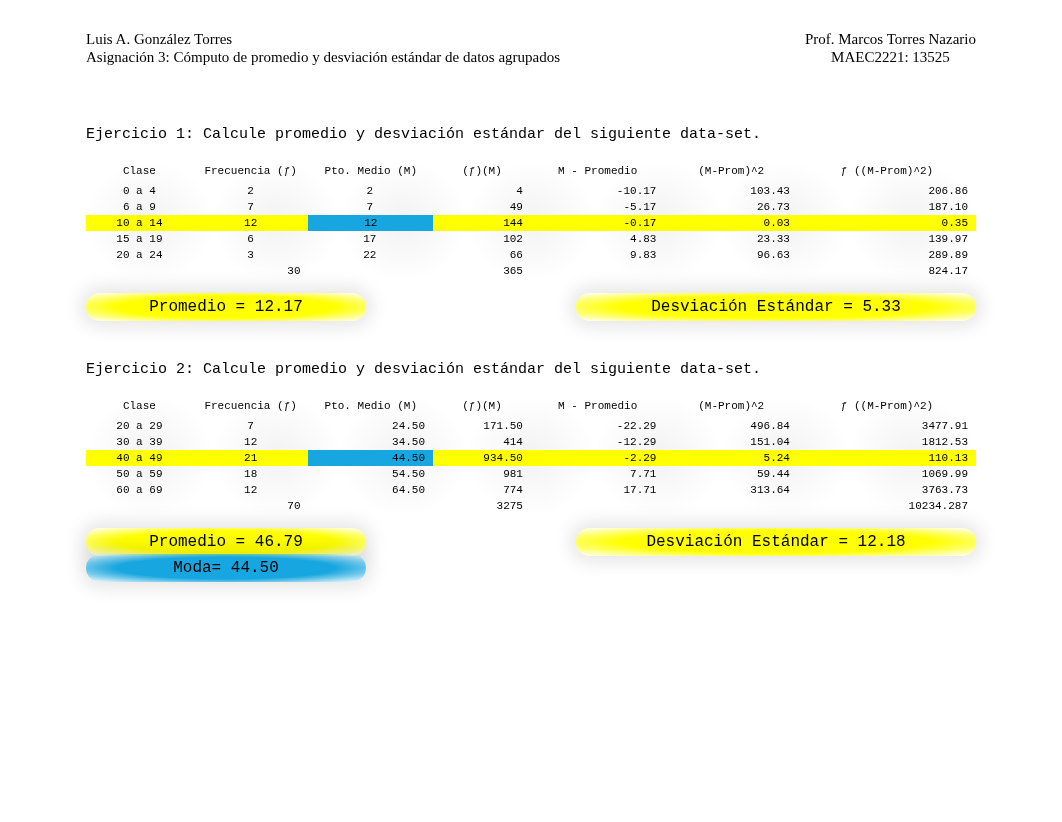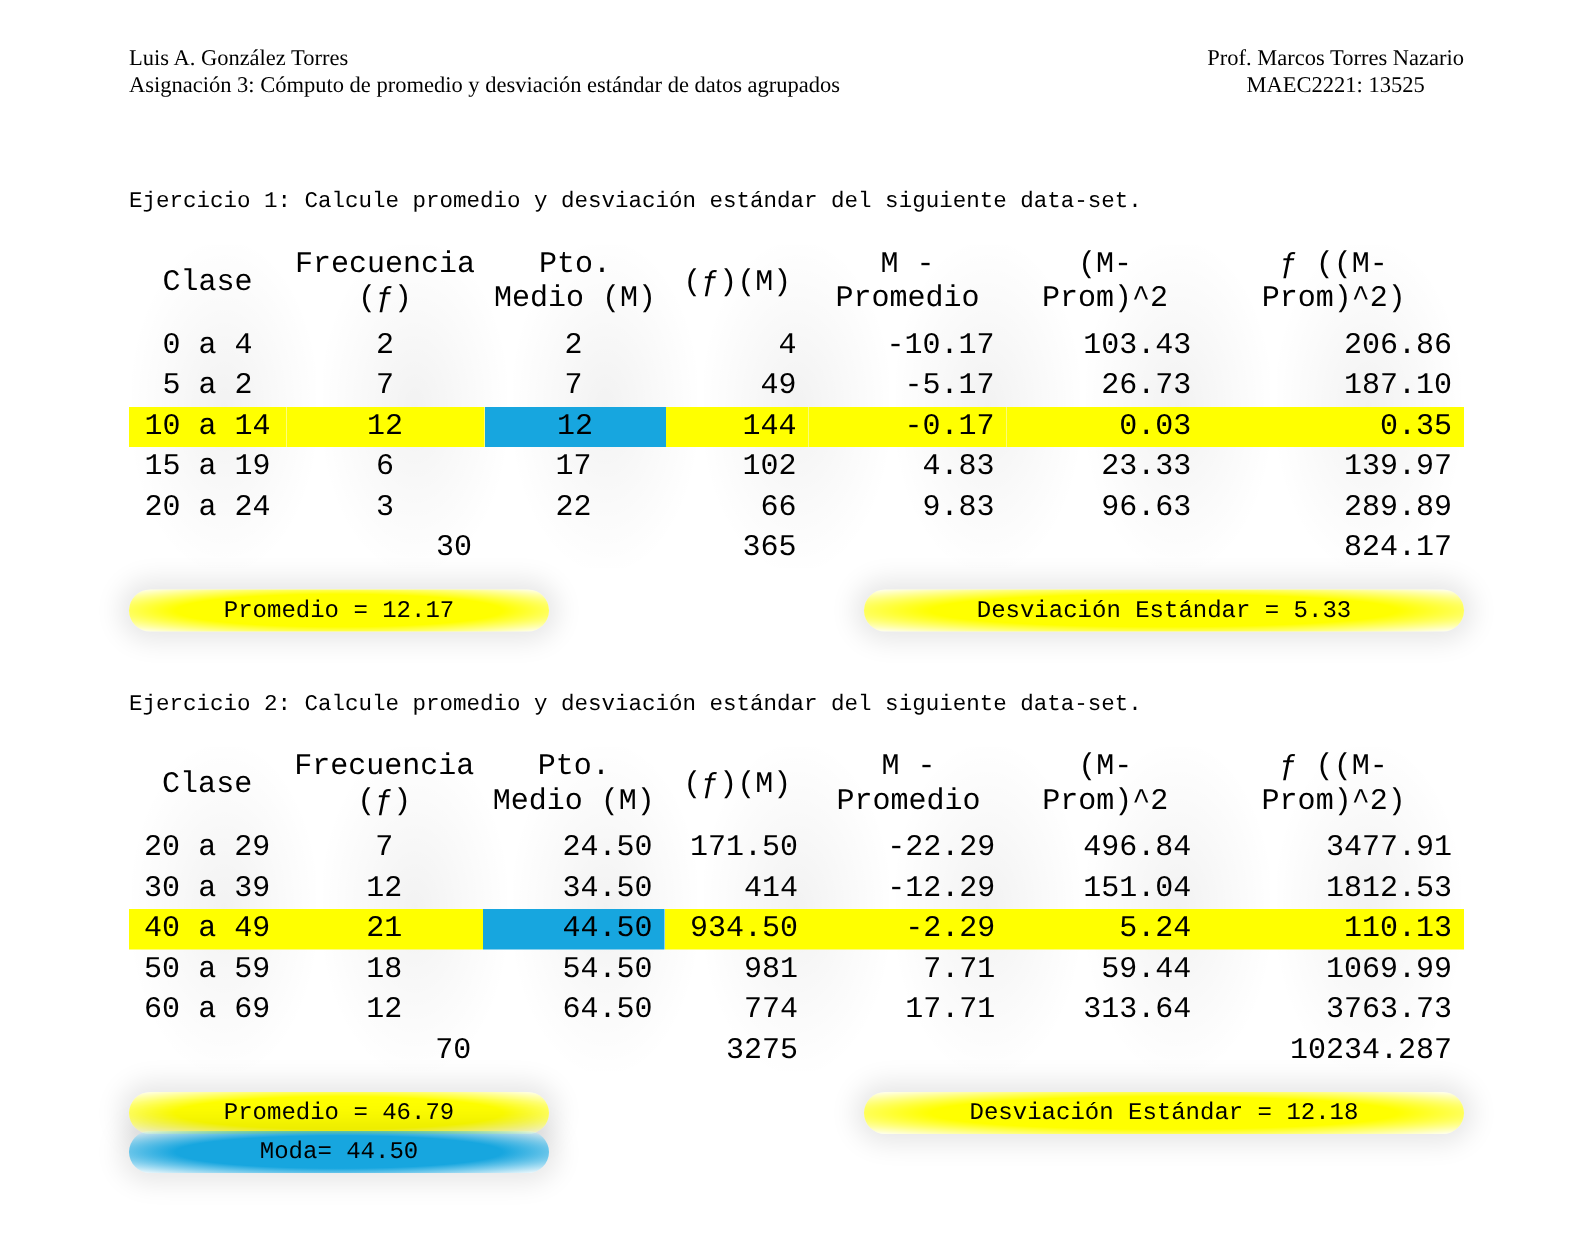"Clase" .tbl { font-size: 20px -> 11px }
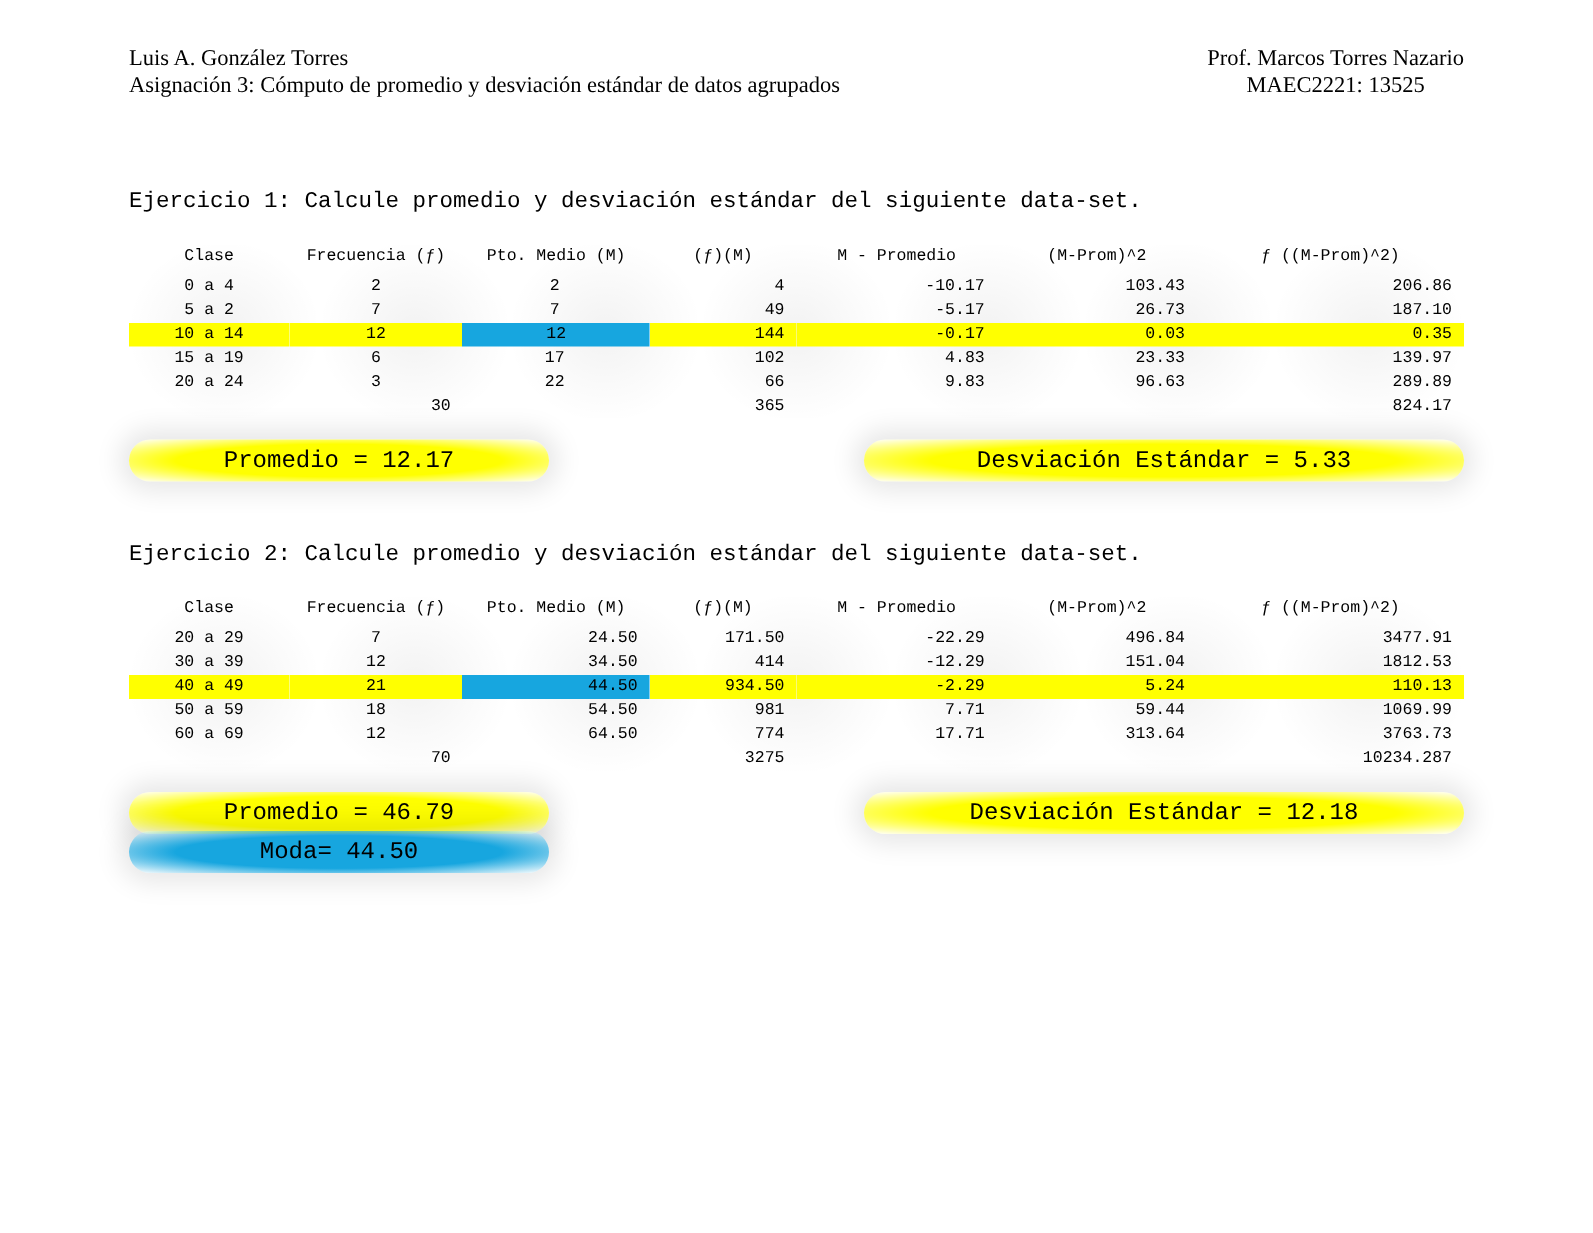"5 a 2" td { text: 5 a 2 -> 6 a 9 }
